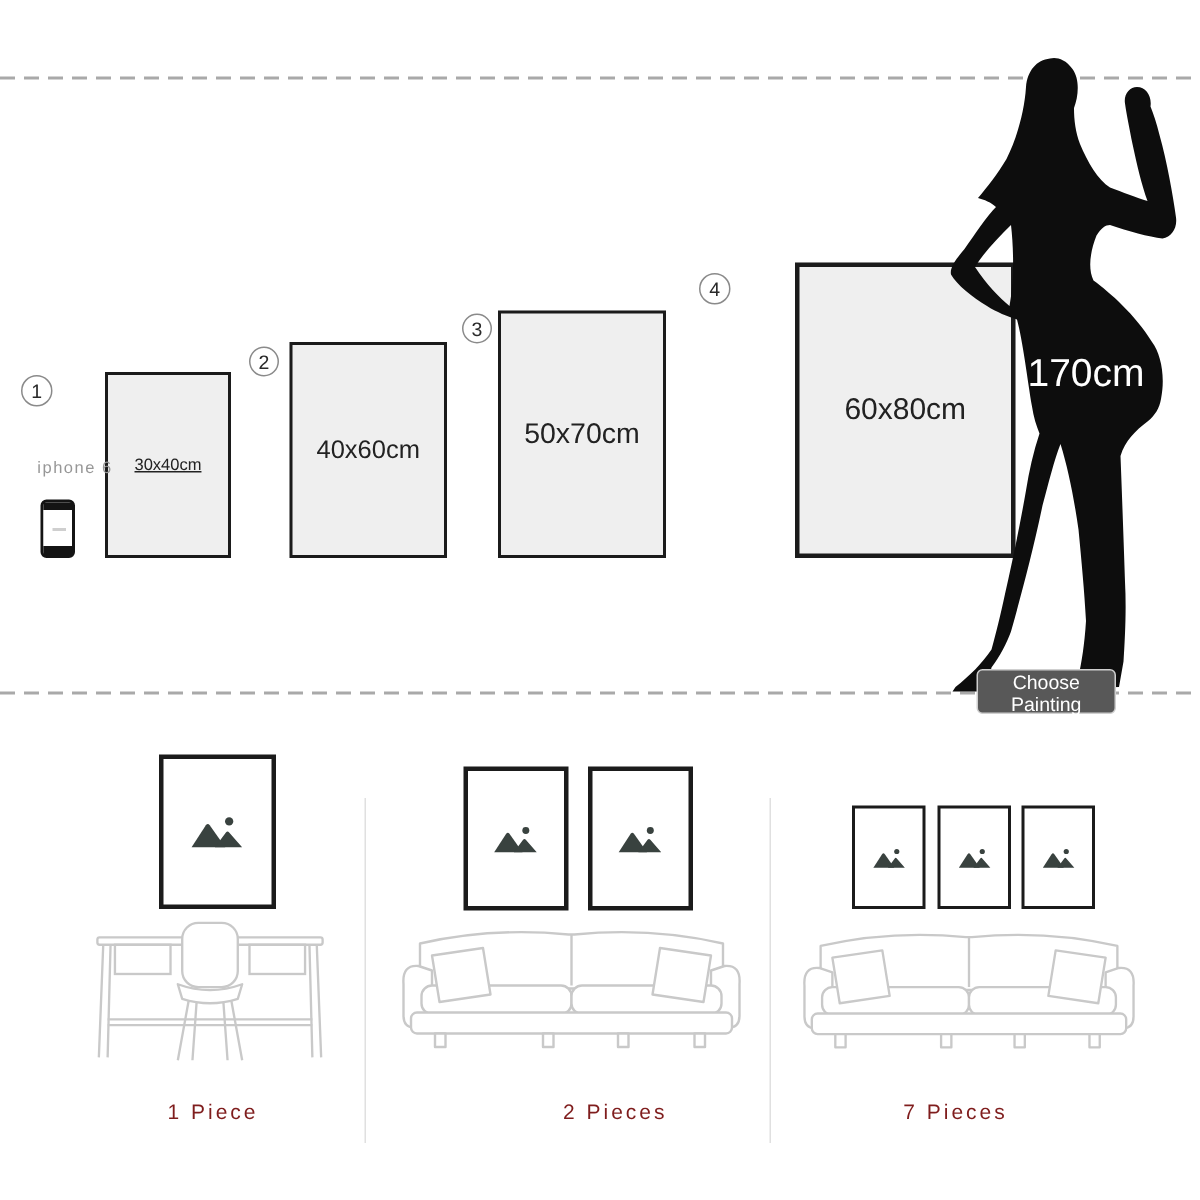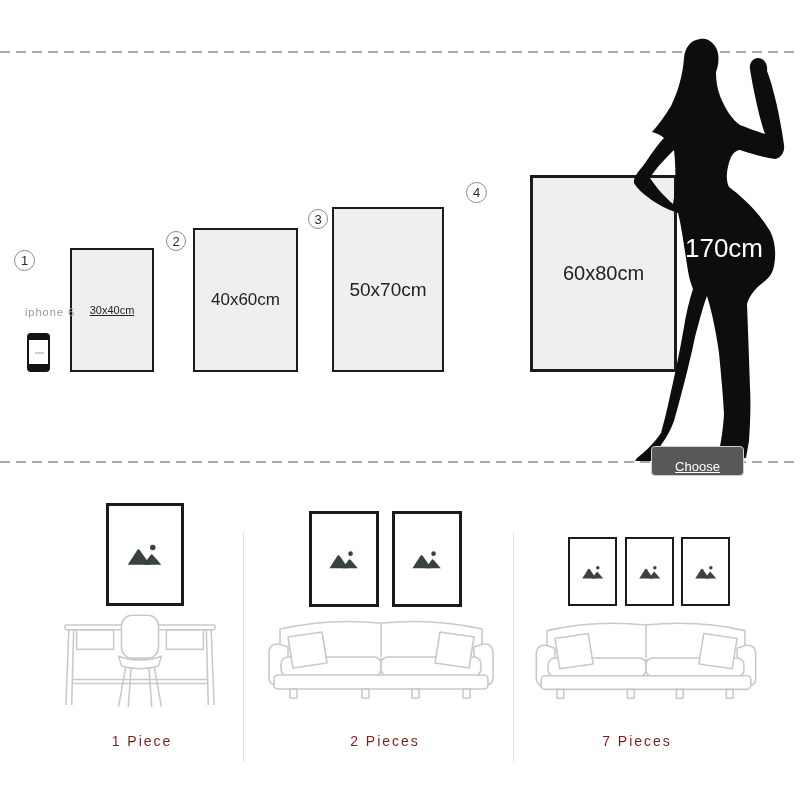"Choose Painting" .choose-btn { padding: 12px -> 0; text-decoration: underline -> none }
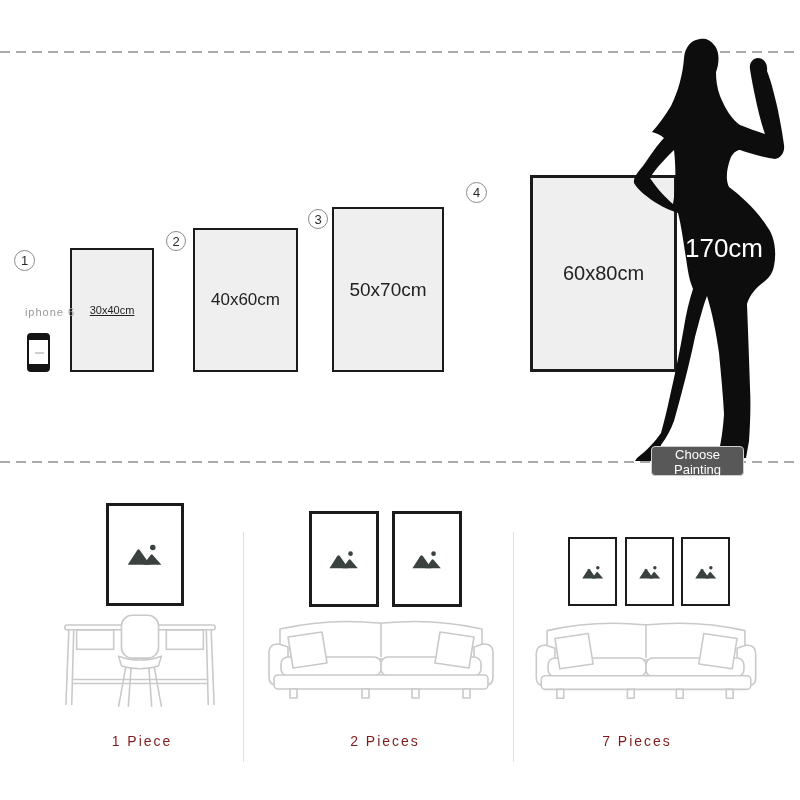"2 Pieces" div.piece-label { text-align: none -> right }
